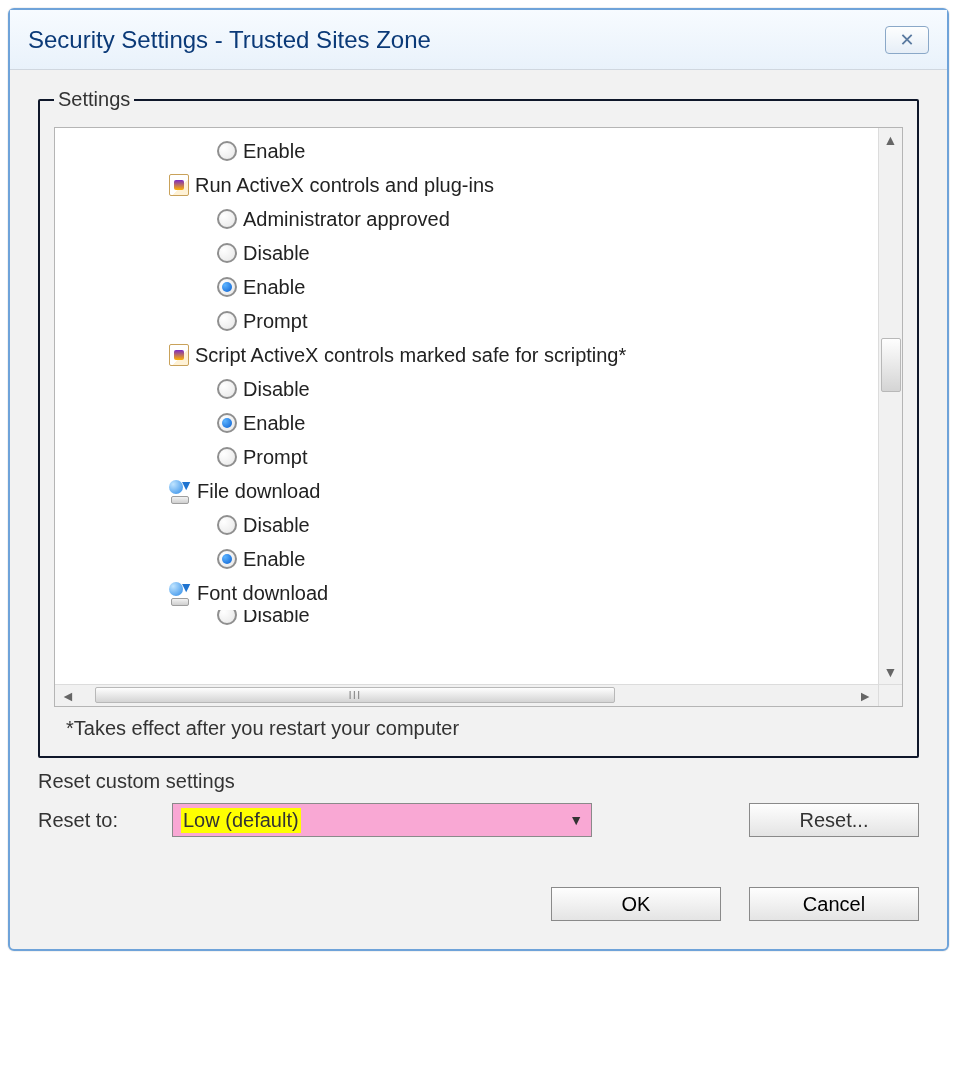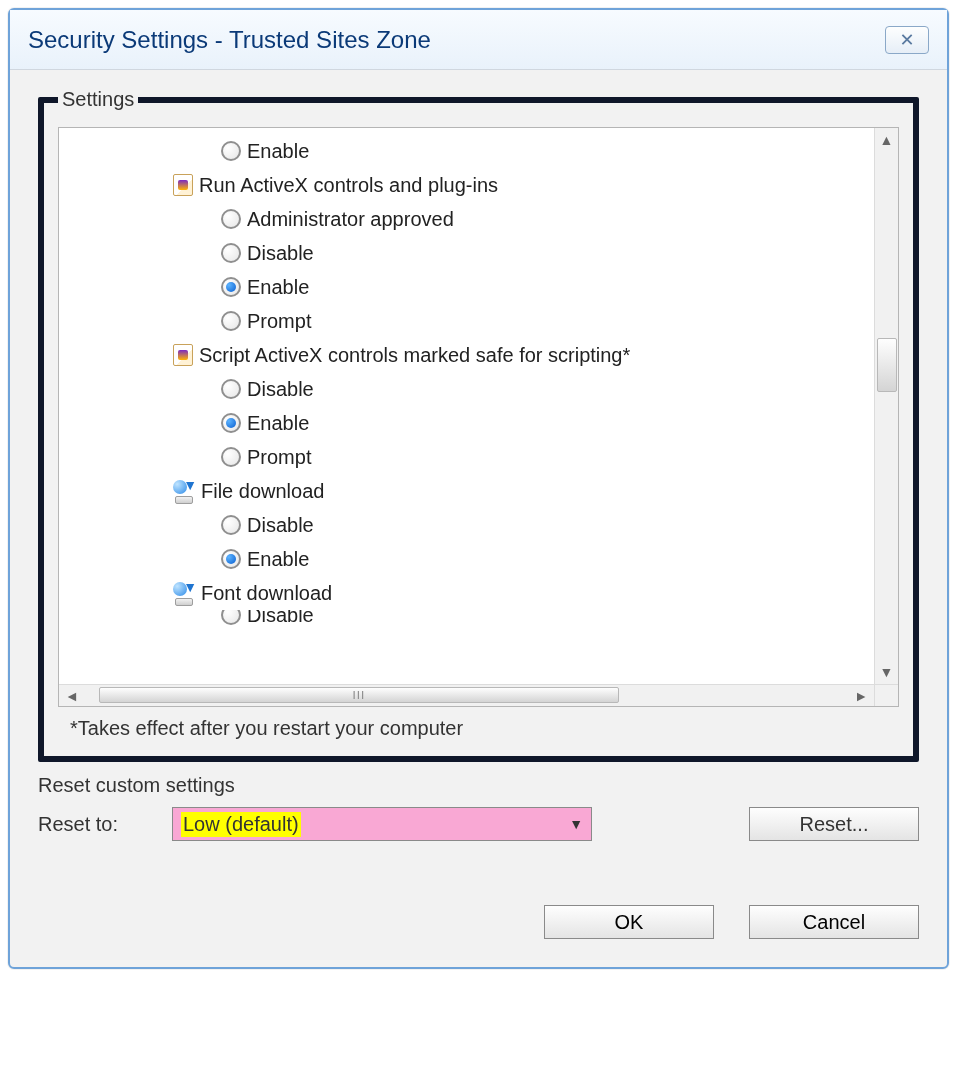"Settings" fieldset.settings-group { border: 6px solid #0f172a -> 2px solid #0f172a }
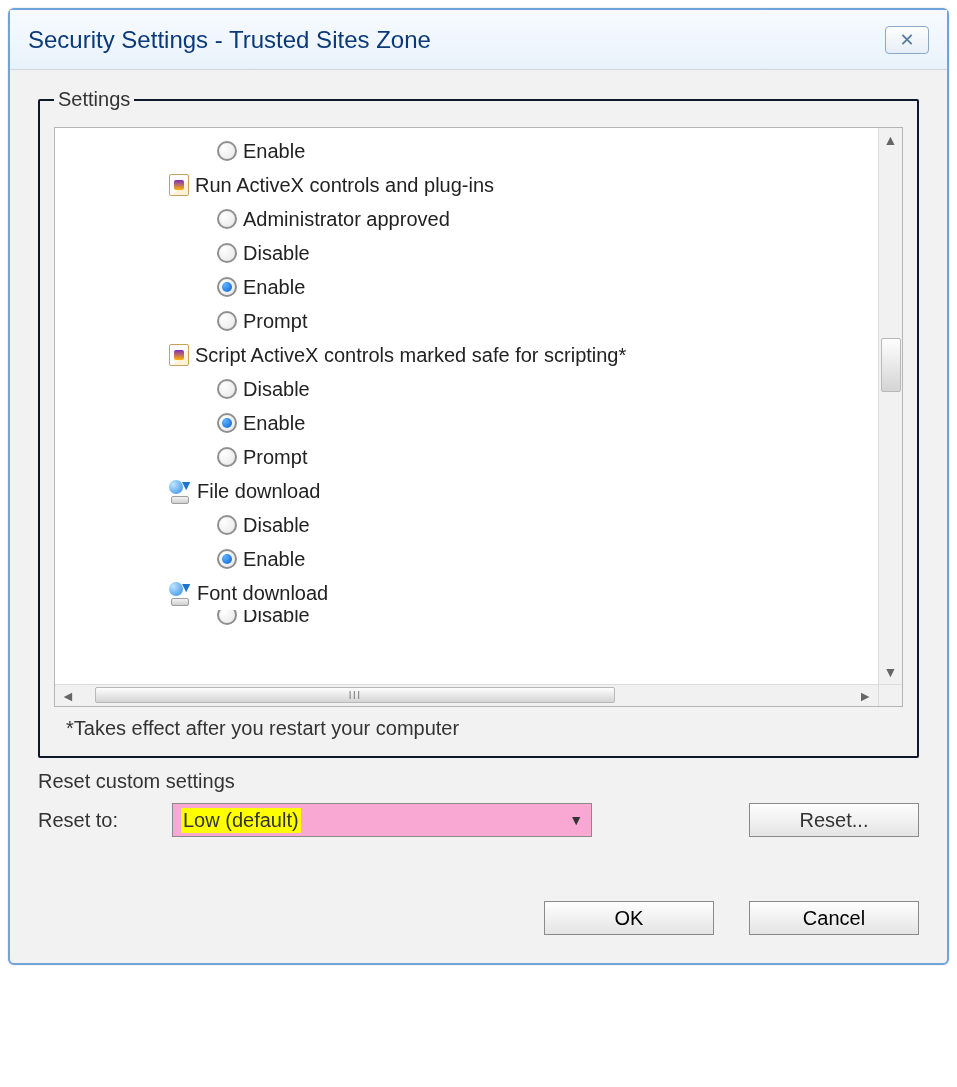"OK" .footer { gap: 35px -> 28px; margin-top: 64px -> 50px }
